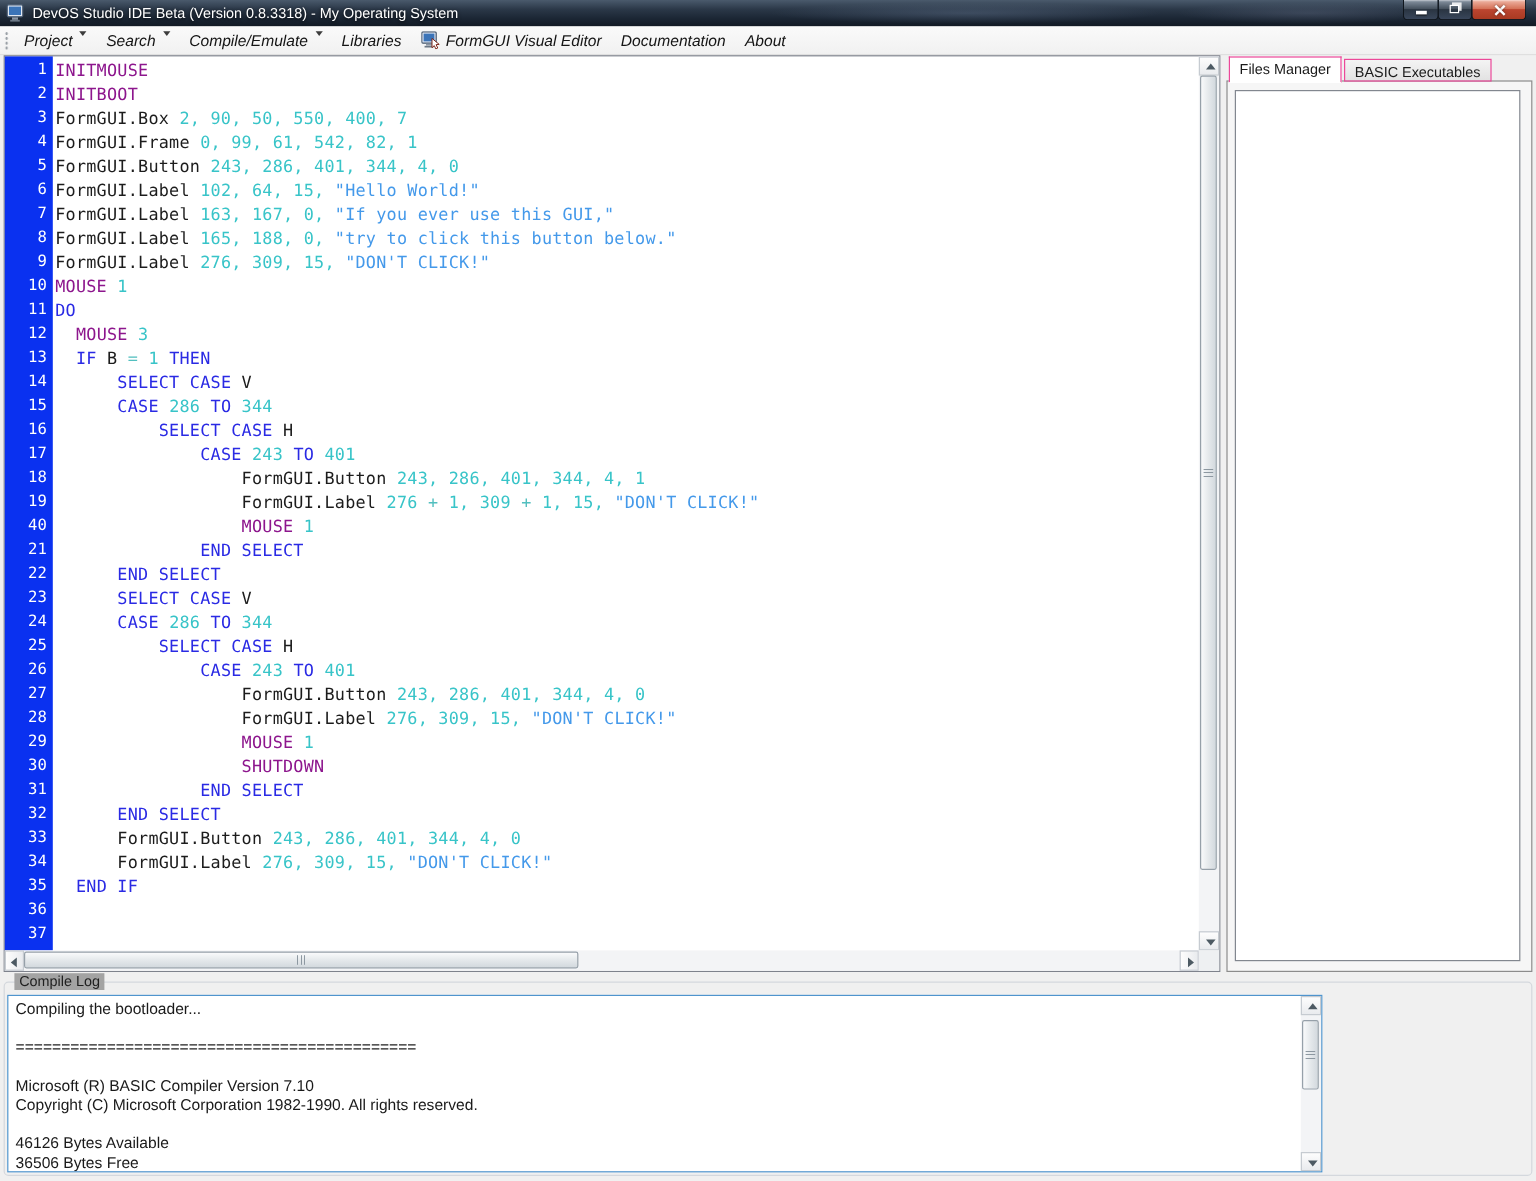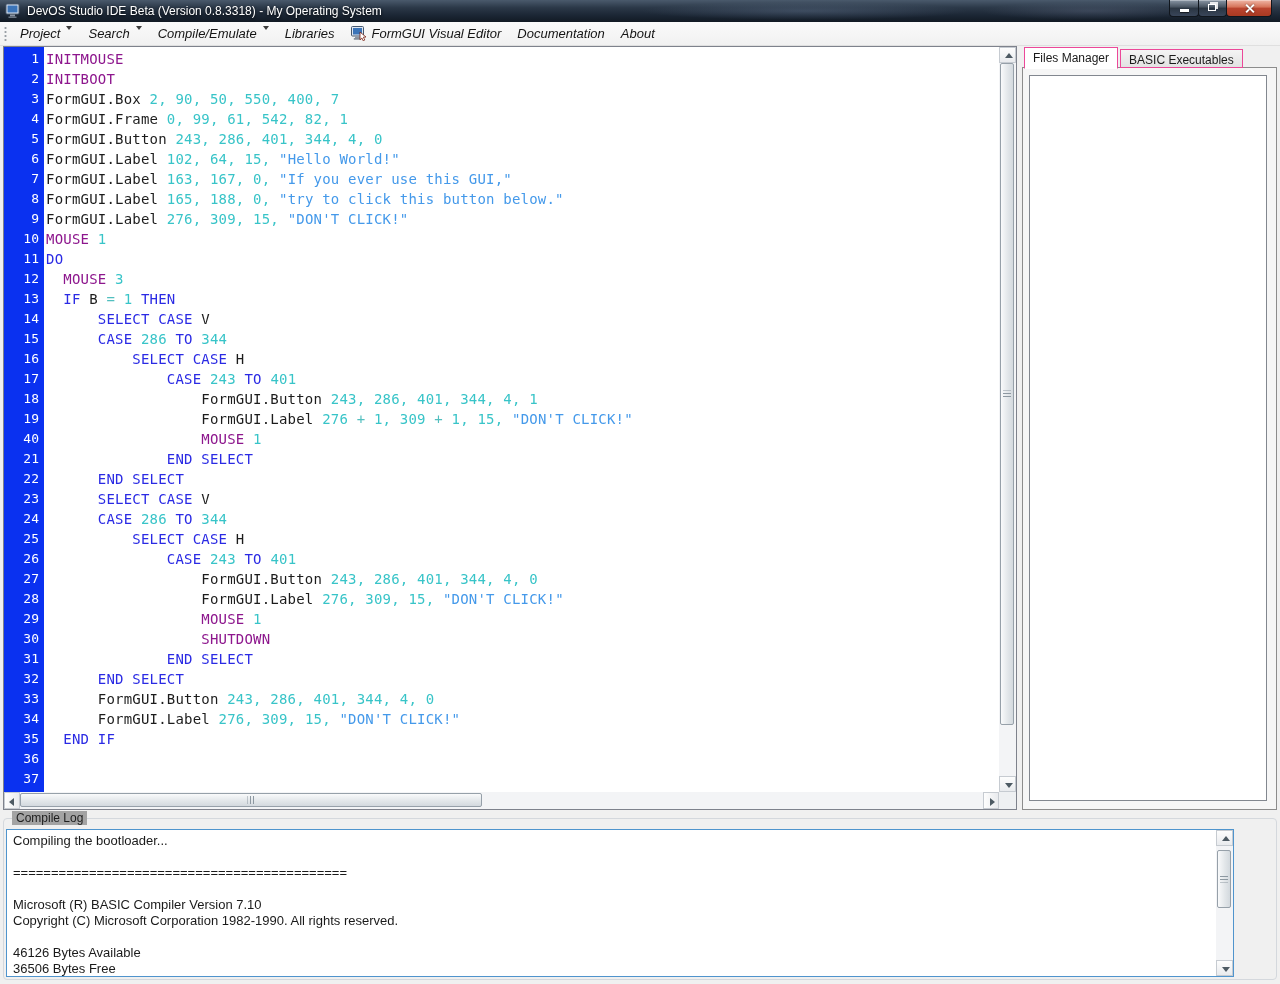"Compiling the bootloader..." .logbox { width: 1228px -> 1096px }
